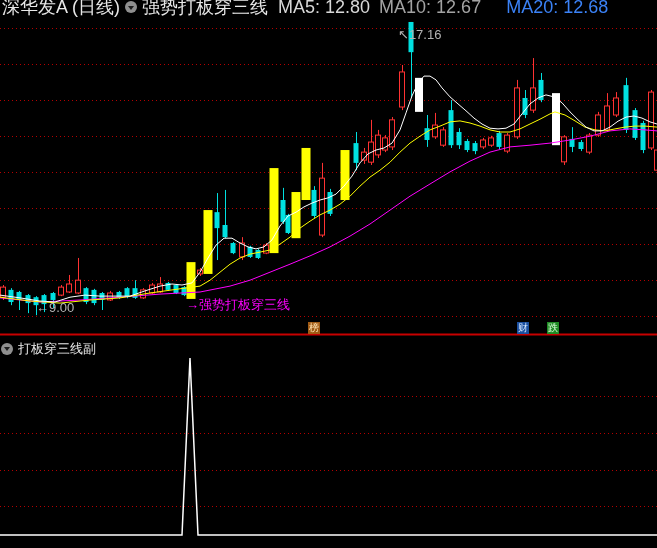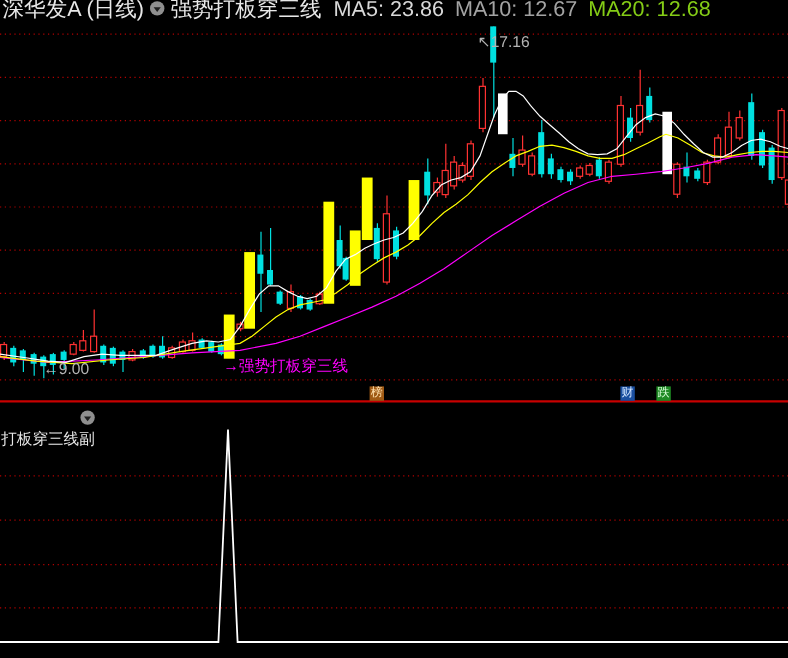"MA5: 23.86" span.ma5 { text: 23.86 -> 12.80 }
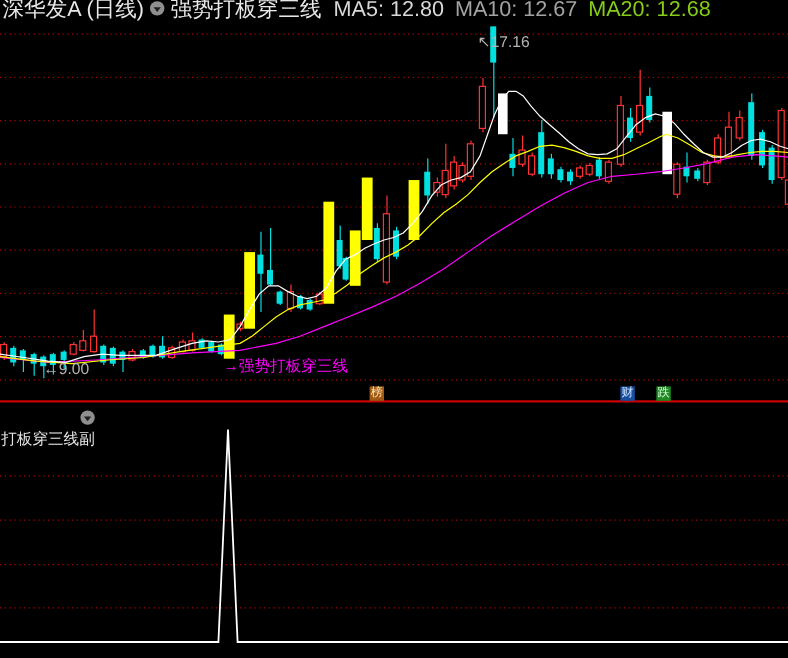"MA20: 12.68" .ma20 { color: #84cc16 -> #3b82f6; margin-left: 4px -> 20px }
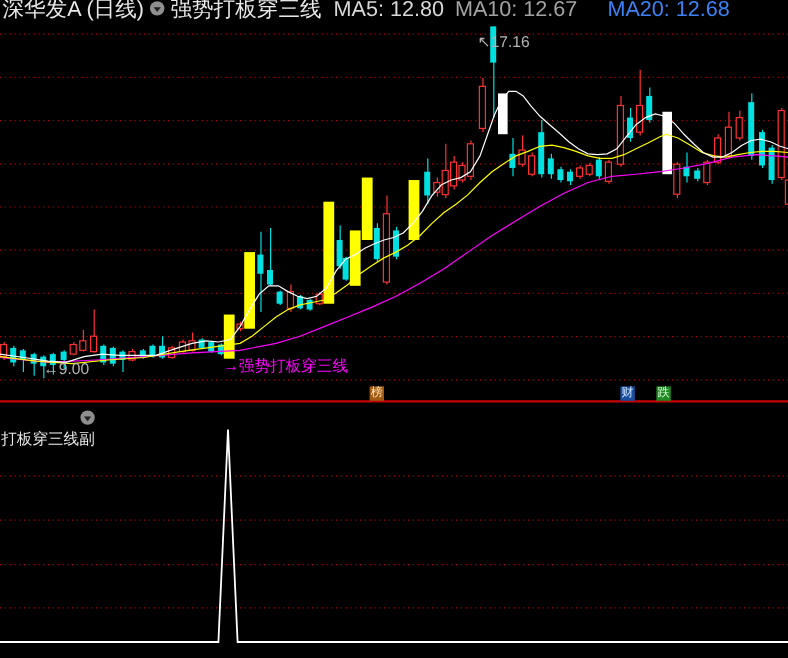"打板穿三线副" .sub-header { align-items: flex-end -> center; flex-direction: column -> none }
